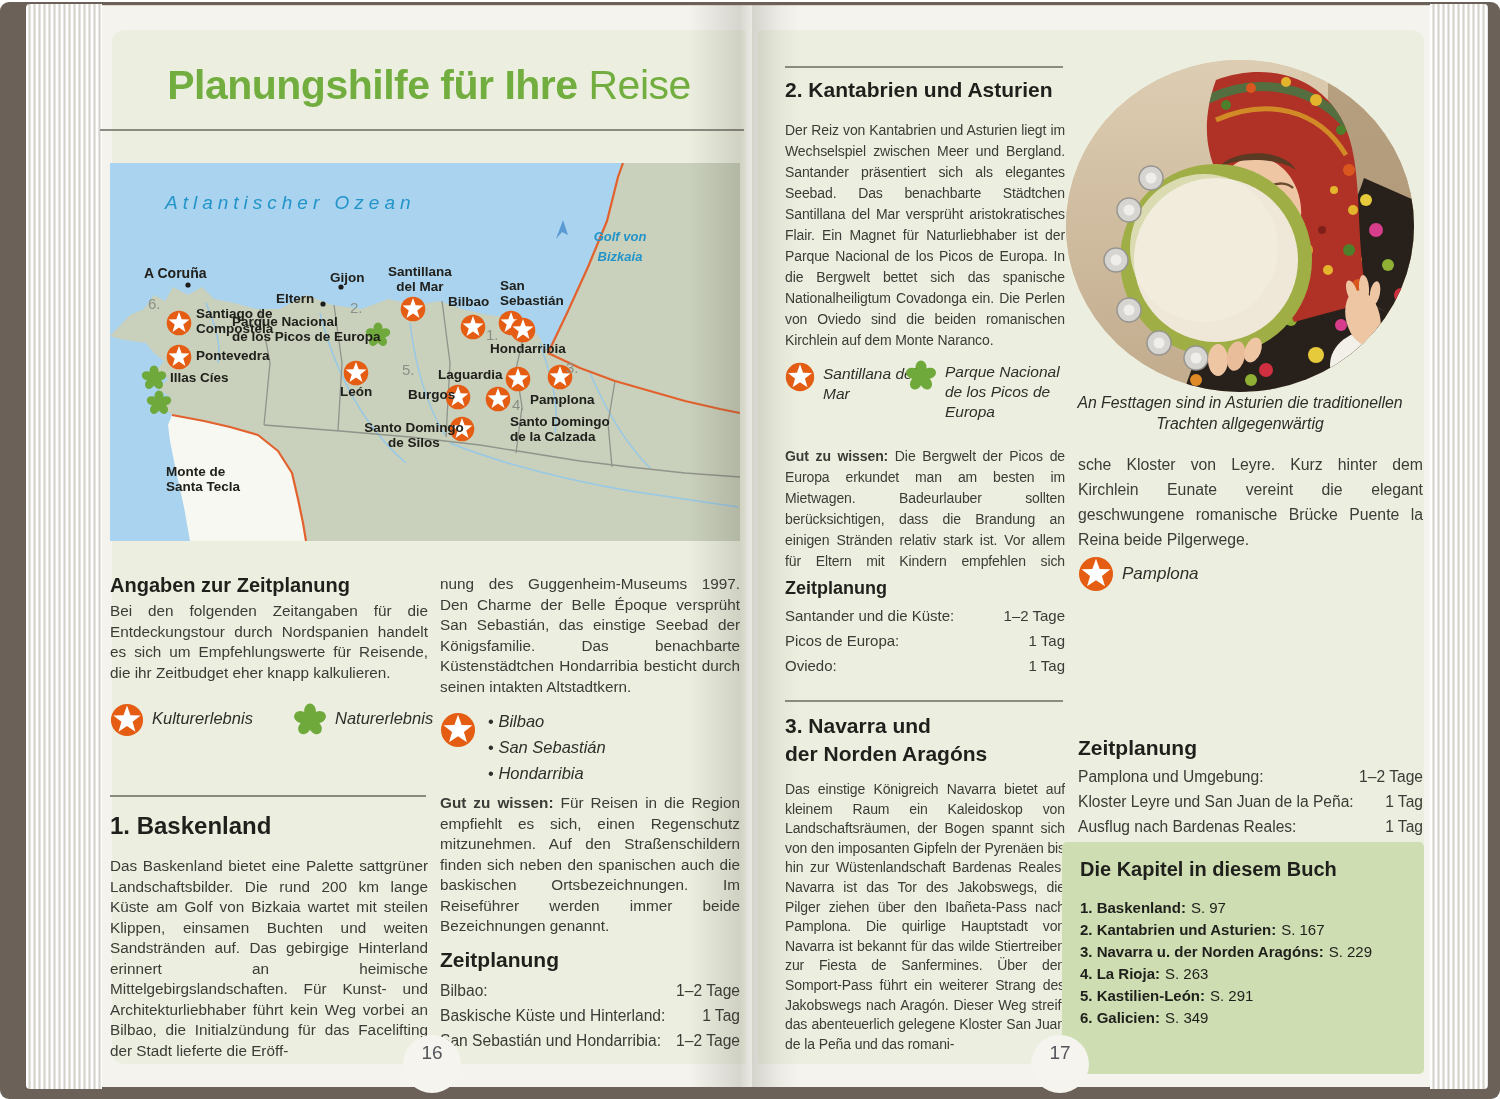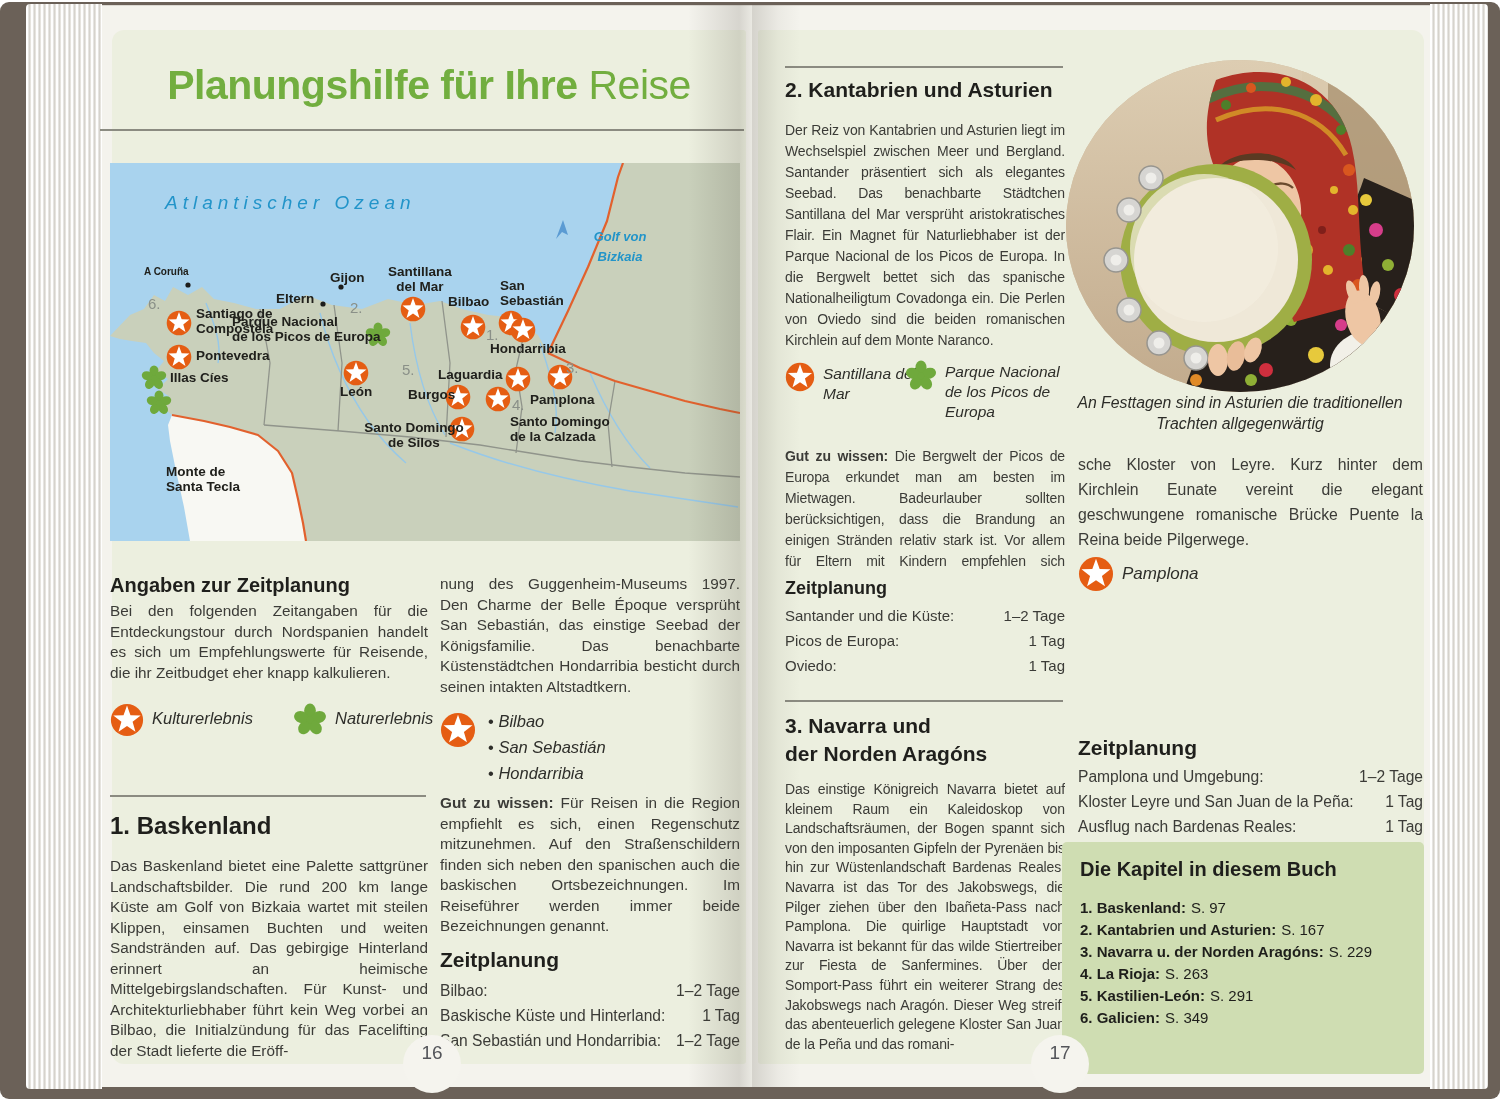"A Coruña" div.map-label { font-size: 10px -> 14px }
